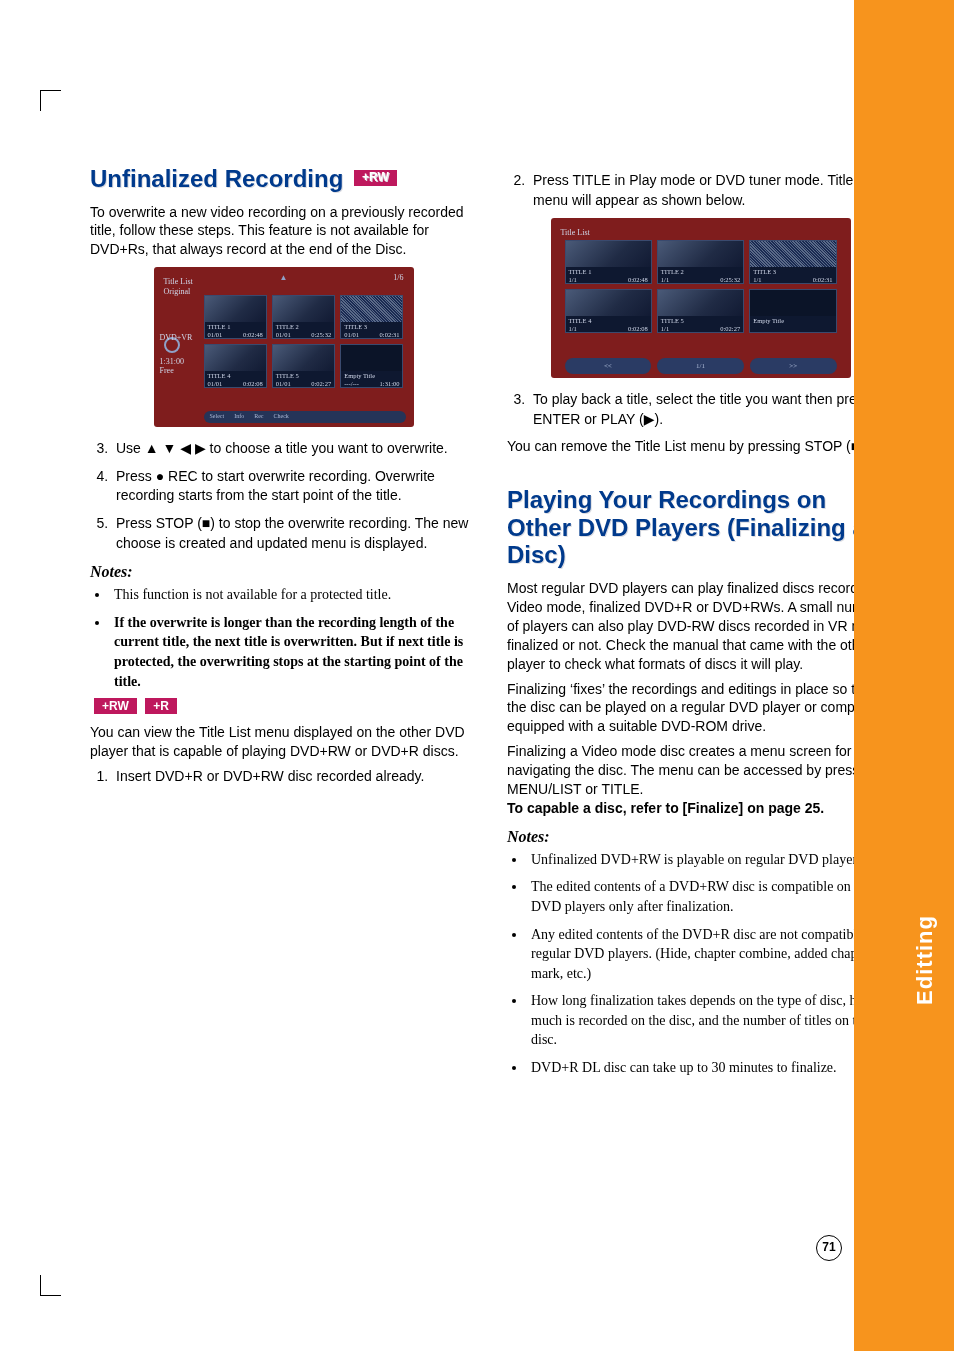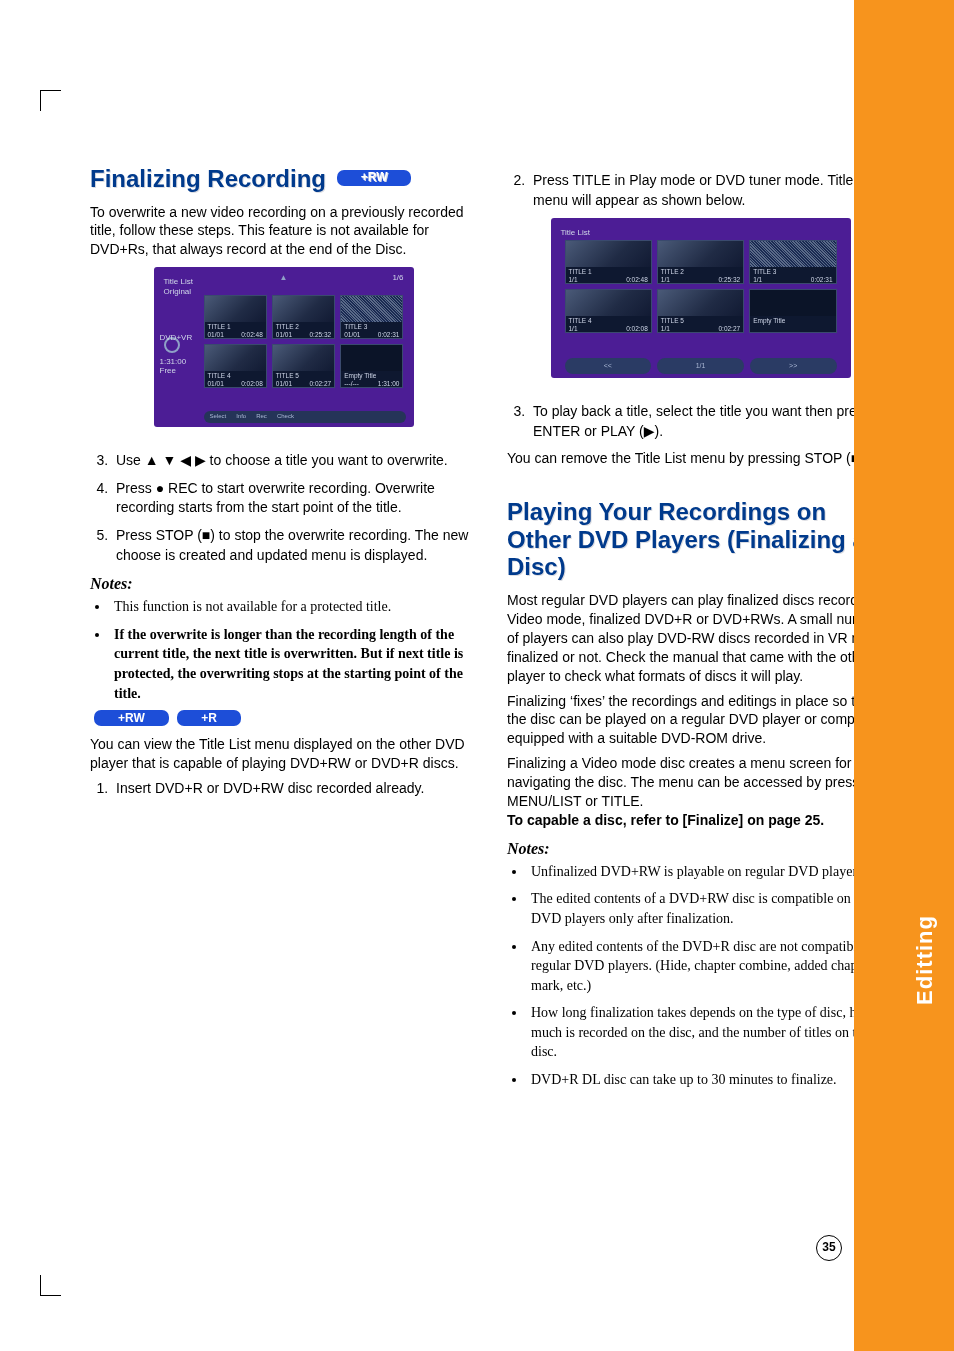"Finalizing Recording" span { text: Finalizing -> Unfinalized }
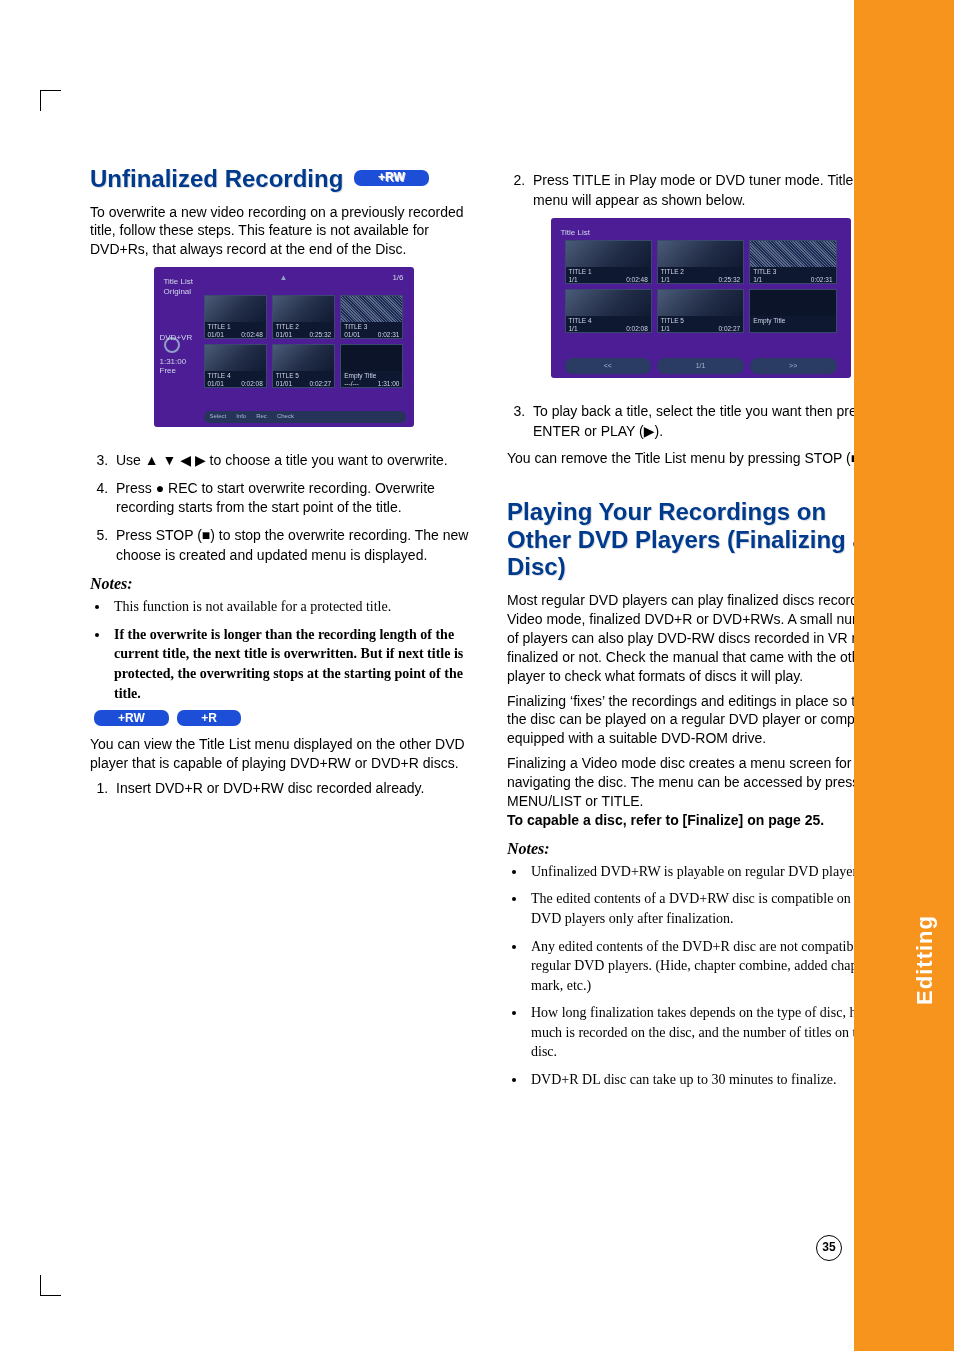"+RW" .badge { background: #1d4ed8 -> #be185d; border-radius: 7px -> none; padding: 1px 24px -> 1px 8px }
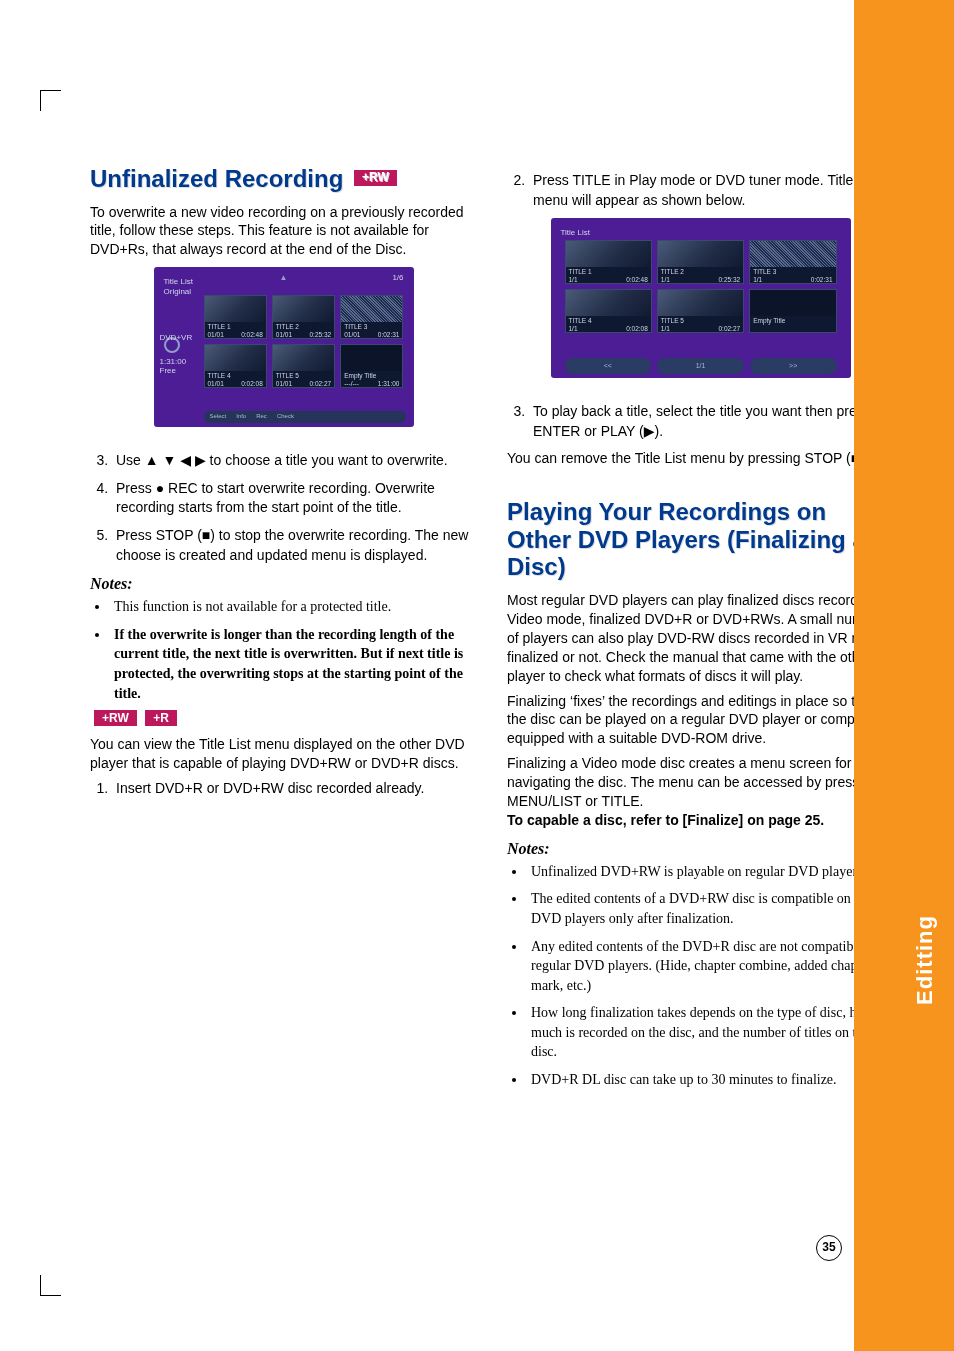"Title List" .osd { background: #4c1d95 -> #7f1d1d; font-family: none -> Liberation Serif, serif; margin: 8px auto 24px auto -> 8px auto 12px auto }
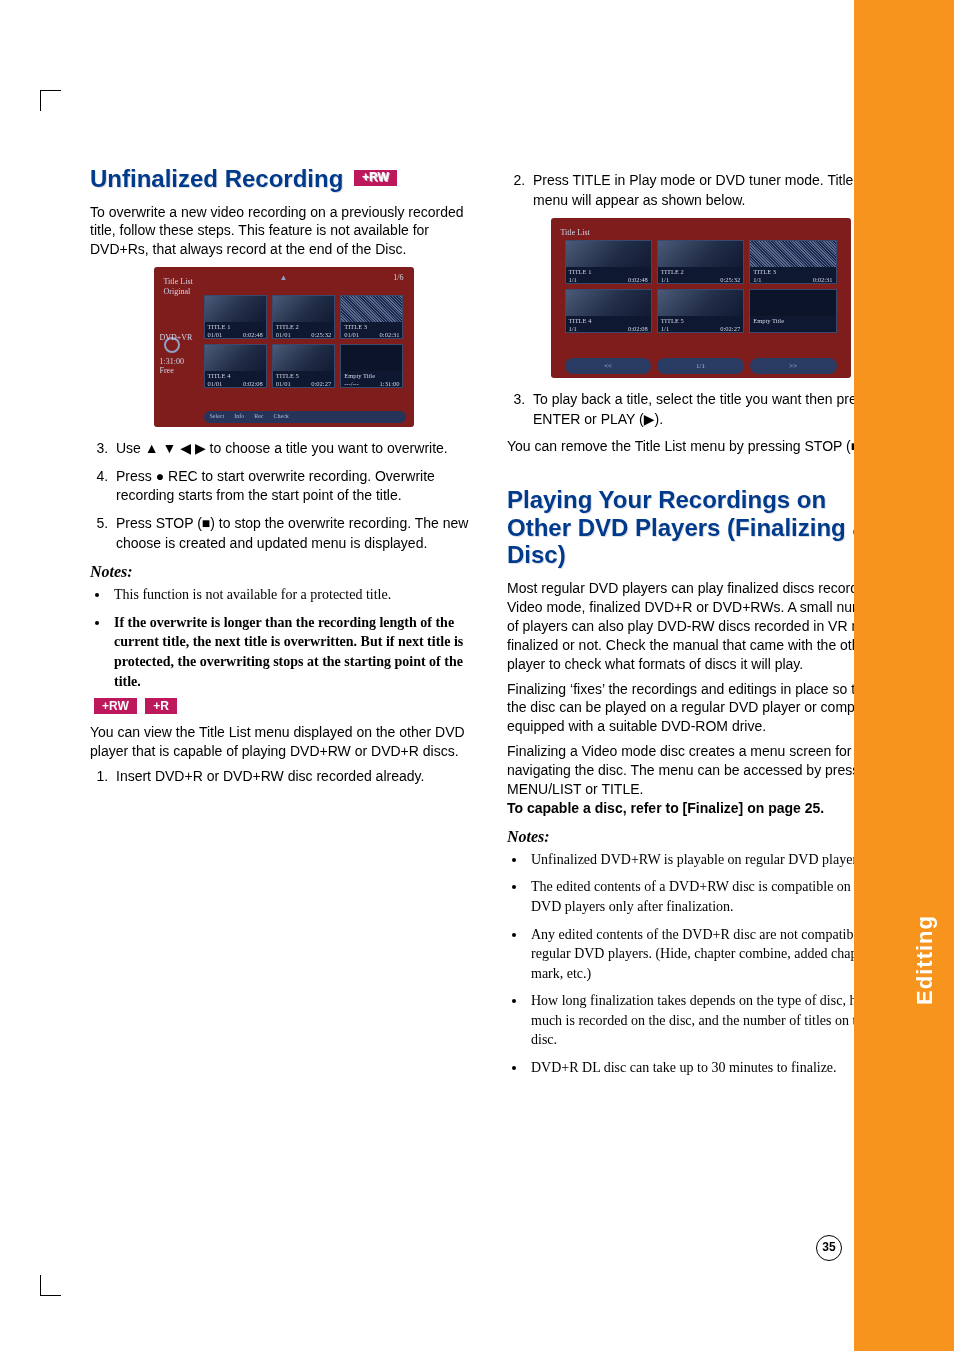"35" div.pagenum { text: 35 -> 71 }
